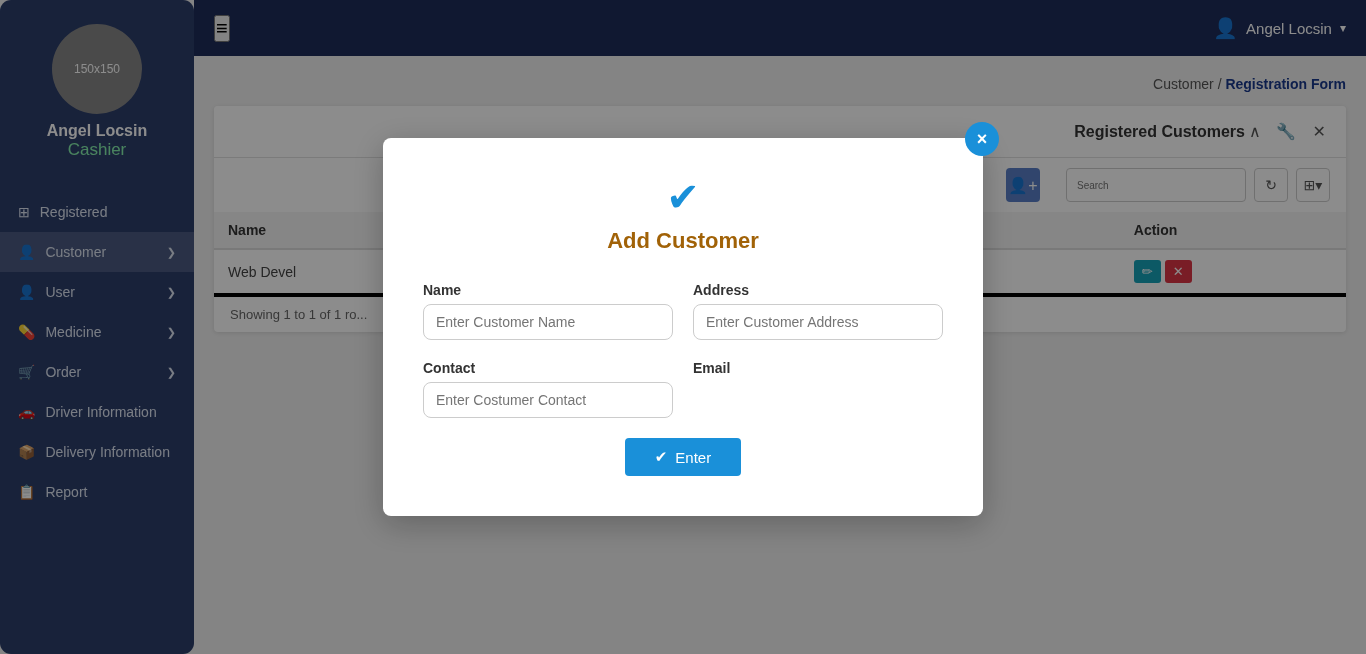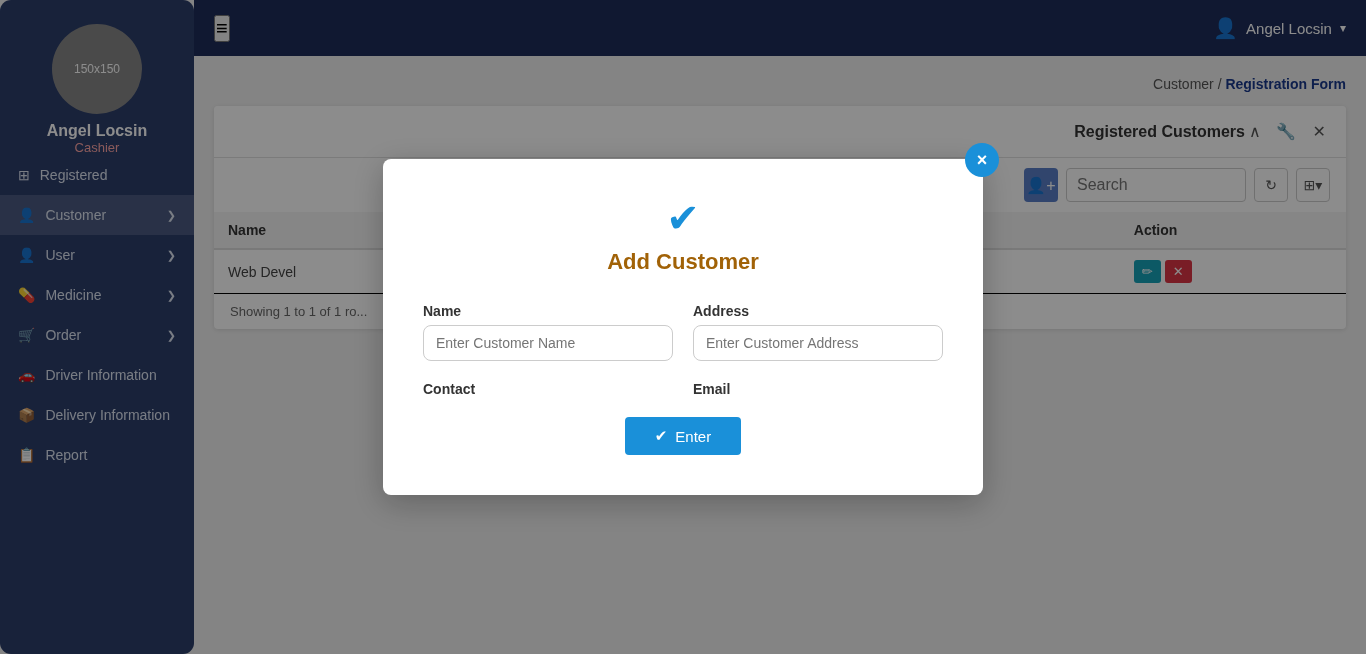"Cashier" .sidebar-role { color: #fca5a5 -> #86efac; font-size: 13px -> 17px; margin-bottom: 0 -> 32px }
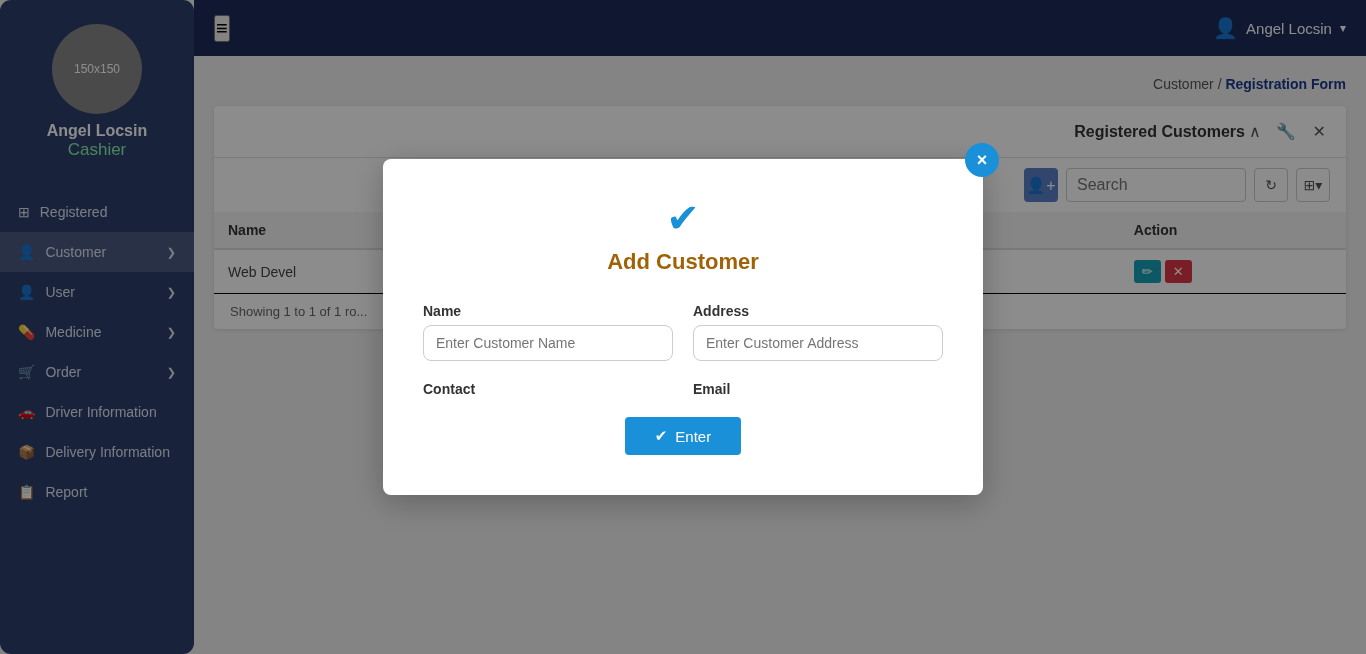"Search" .search-input { font-size: 16px -> 10px; margin-left: none -> 18px }
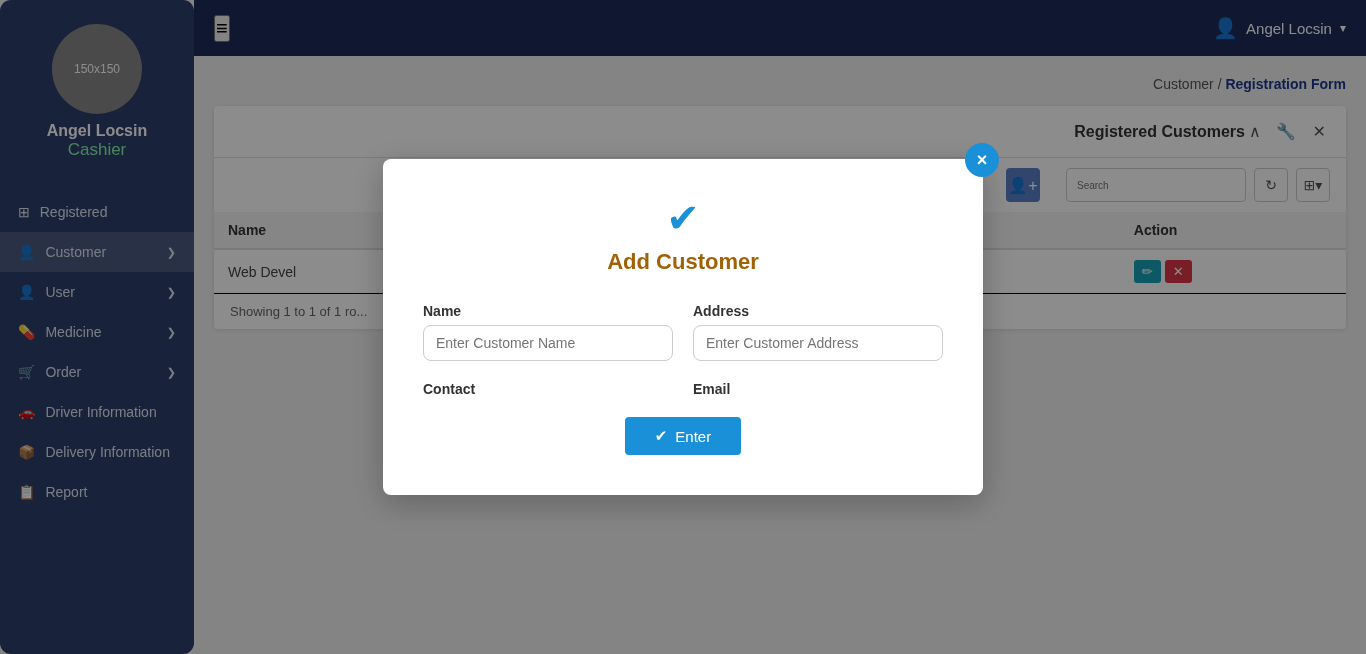"Web Devel" .data-table td { border-bottom: 1px solid #000000 -> 4px solid #000000 }
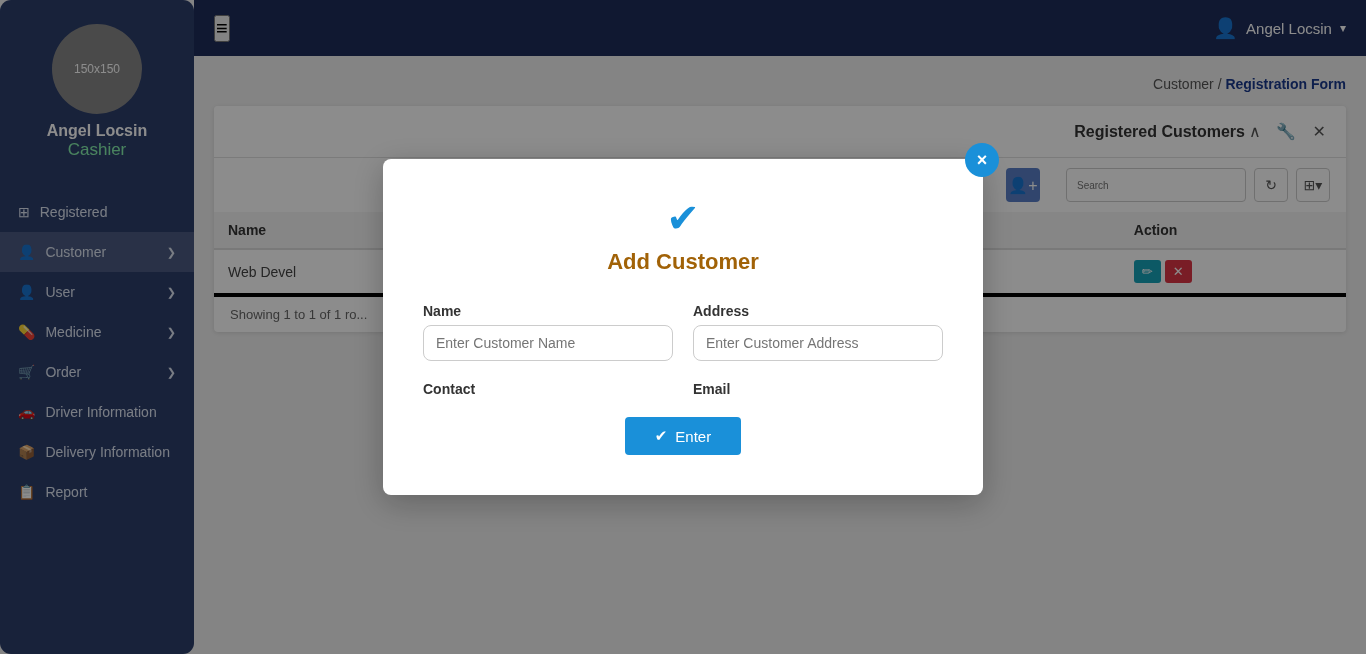"Enter Costumer Contact" input { html: none -> <input> }
